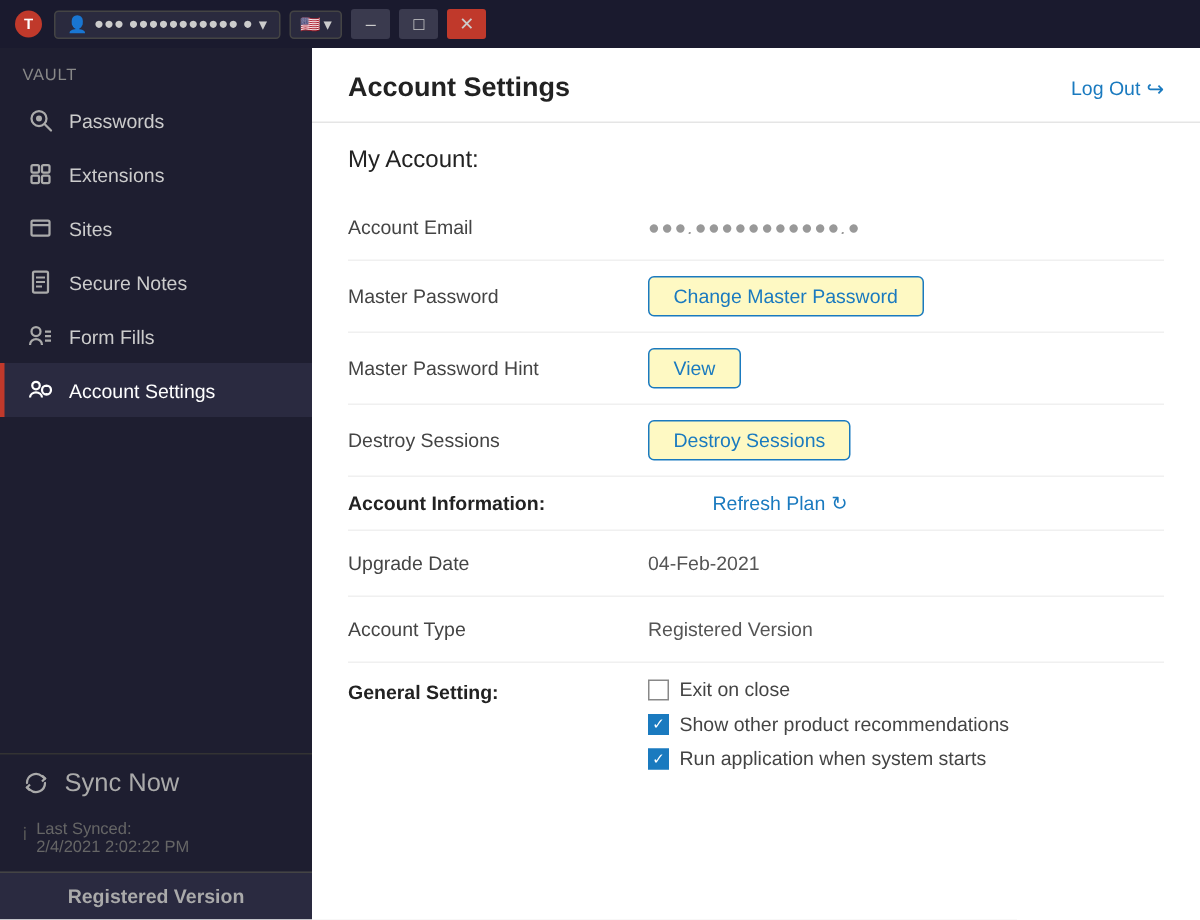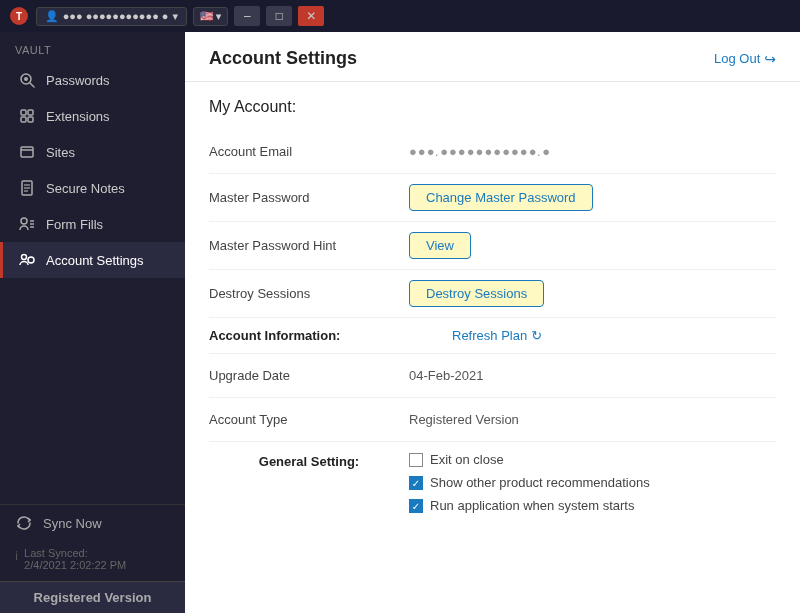"VAULT" .sidebar { width: 185px -> 208px }
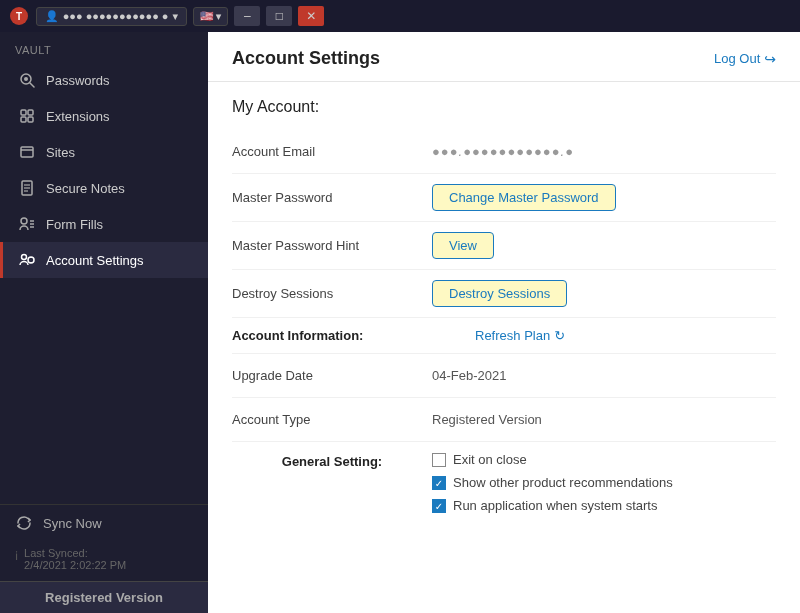"General Setting:" .general-label { text-align: center -> none }
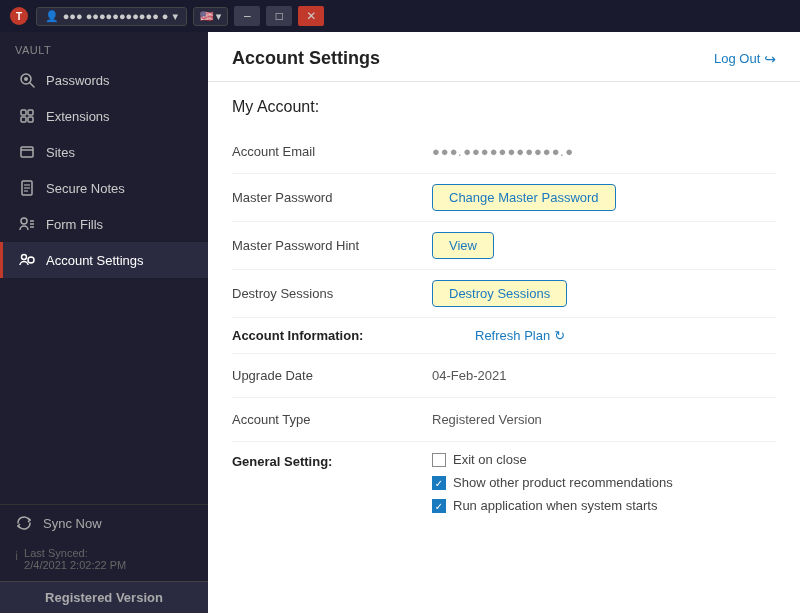"Sync Now" .sidebar-bottom-item { font-size: 13px -> 17px }
